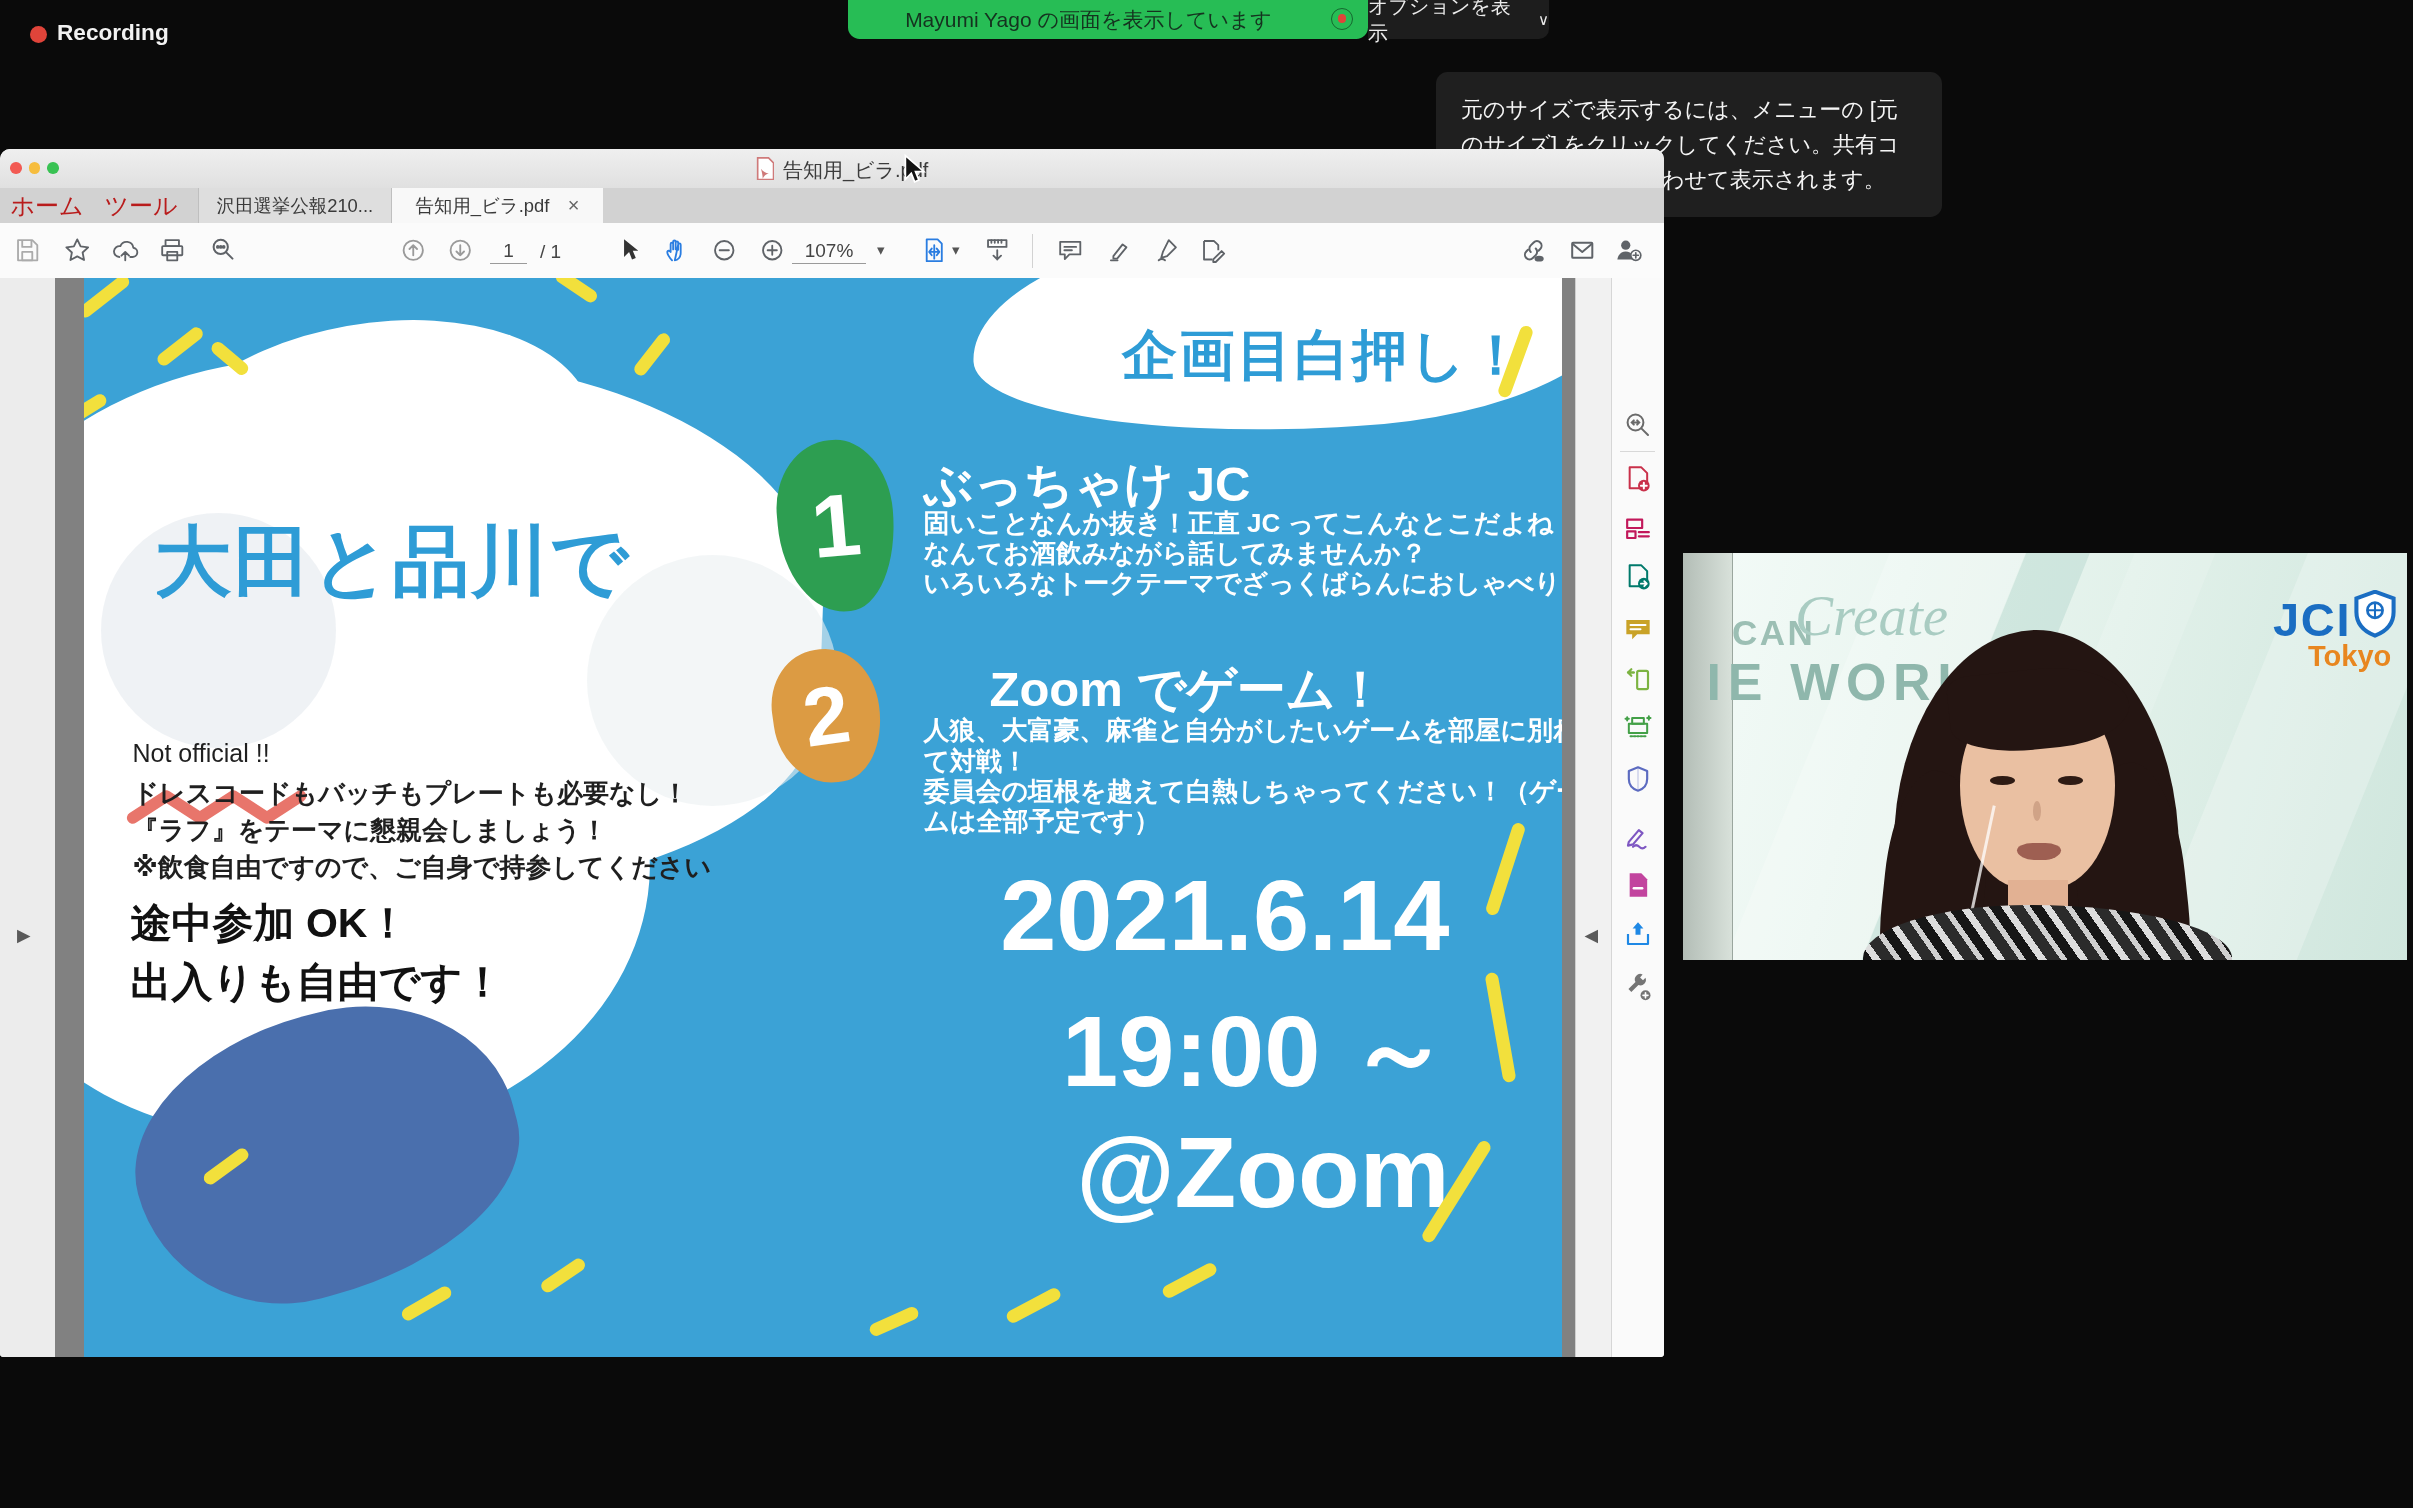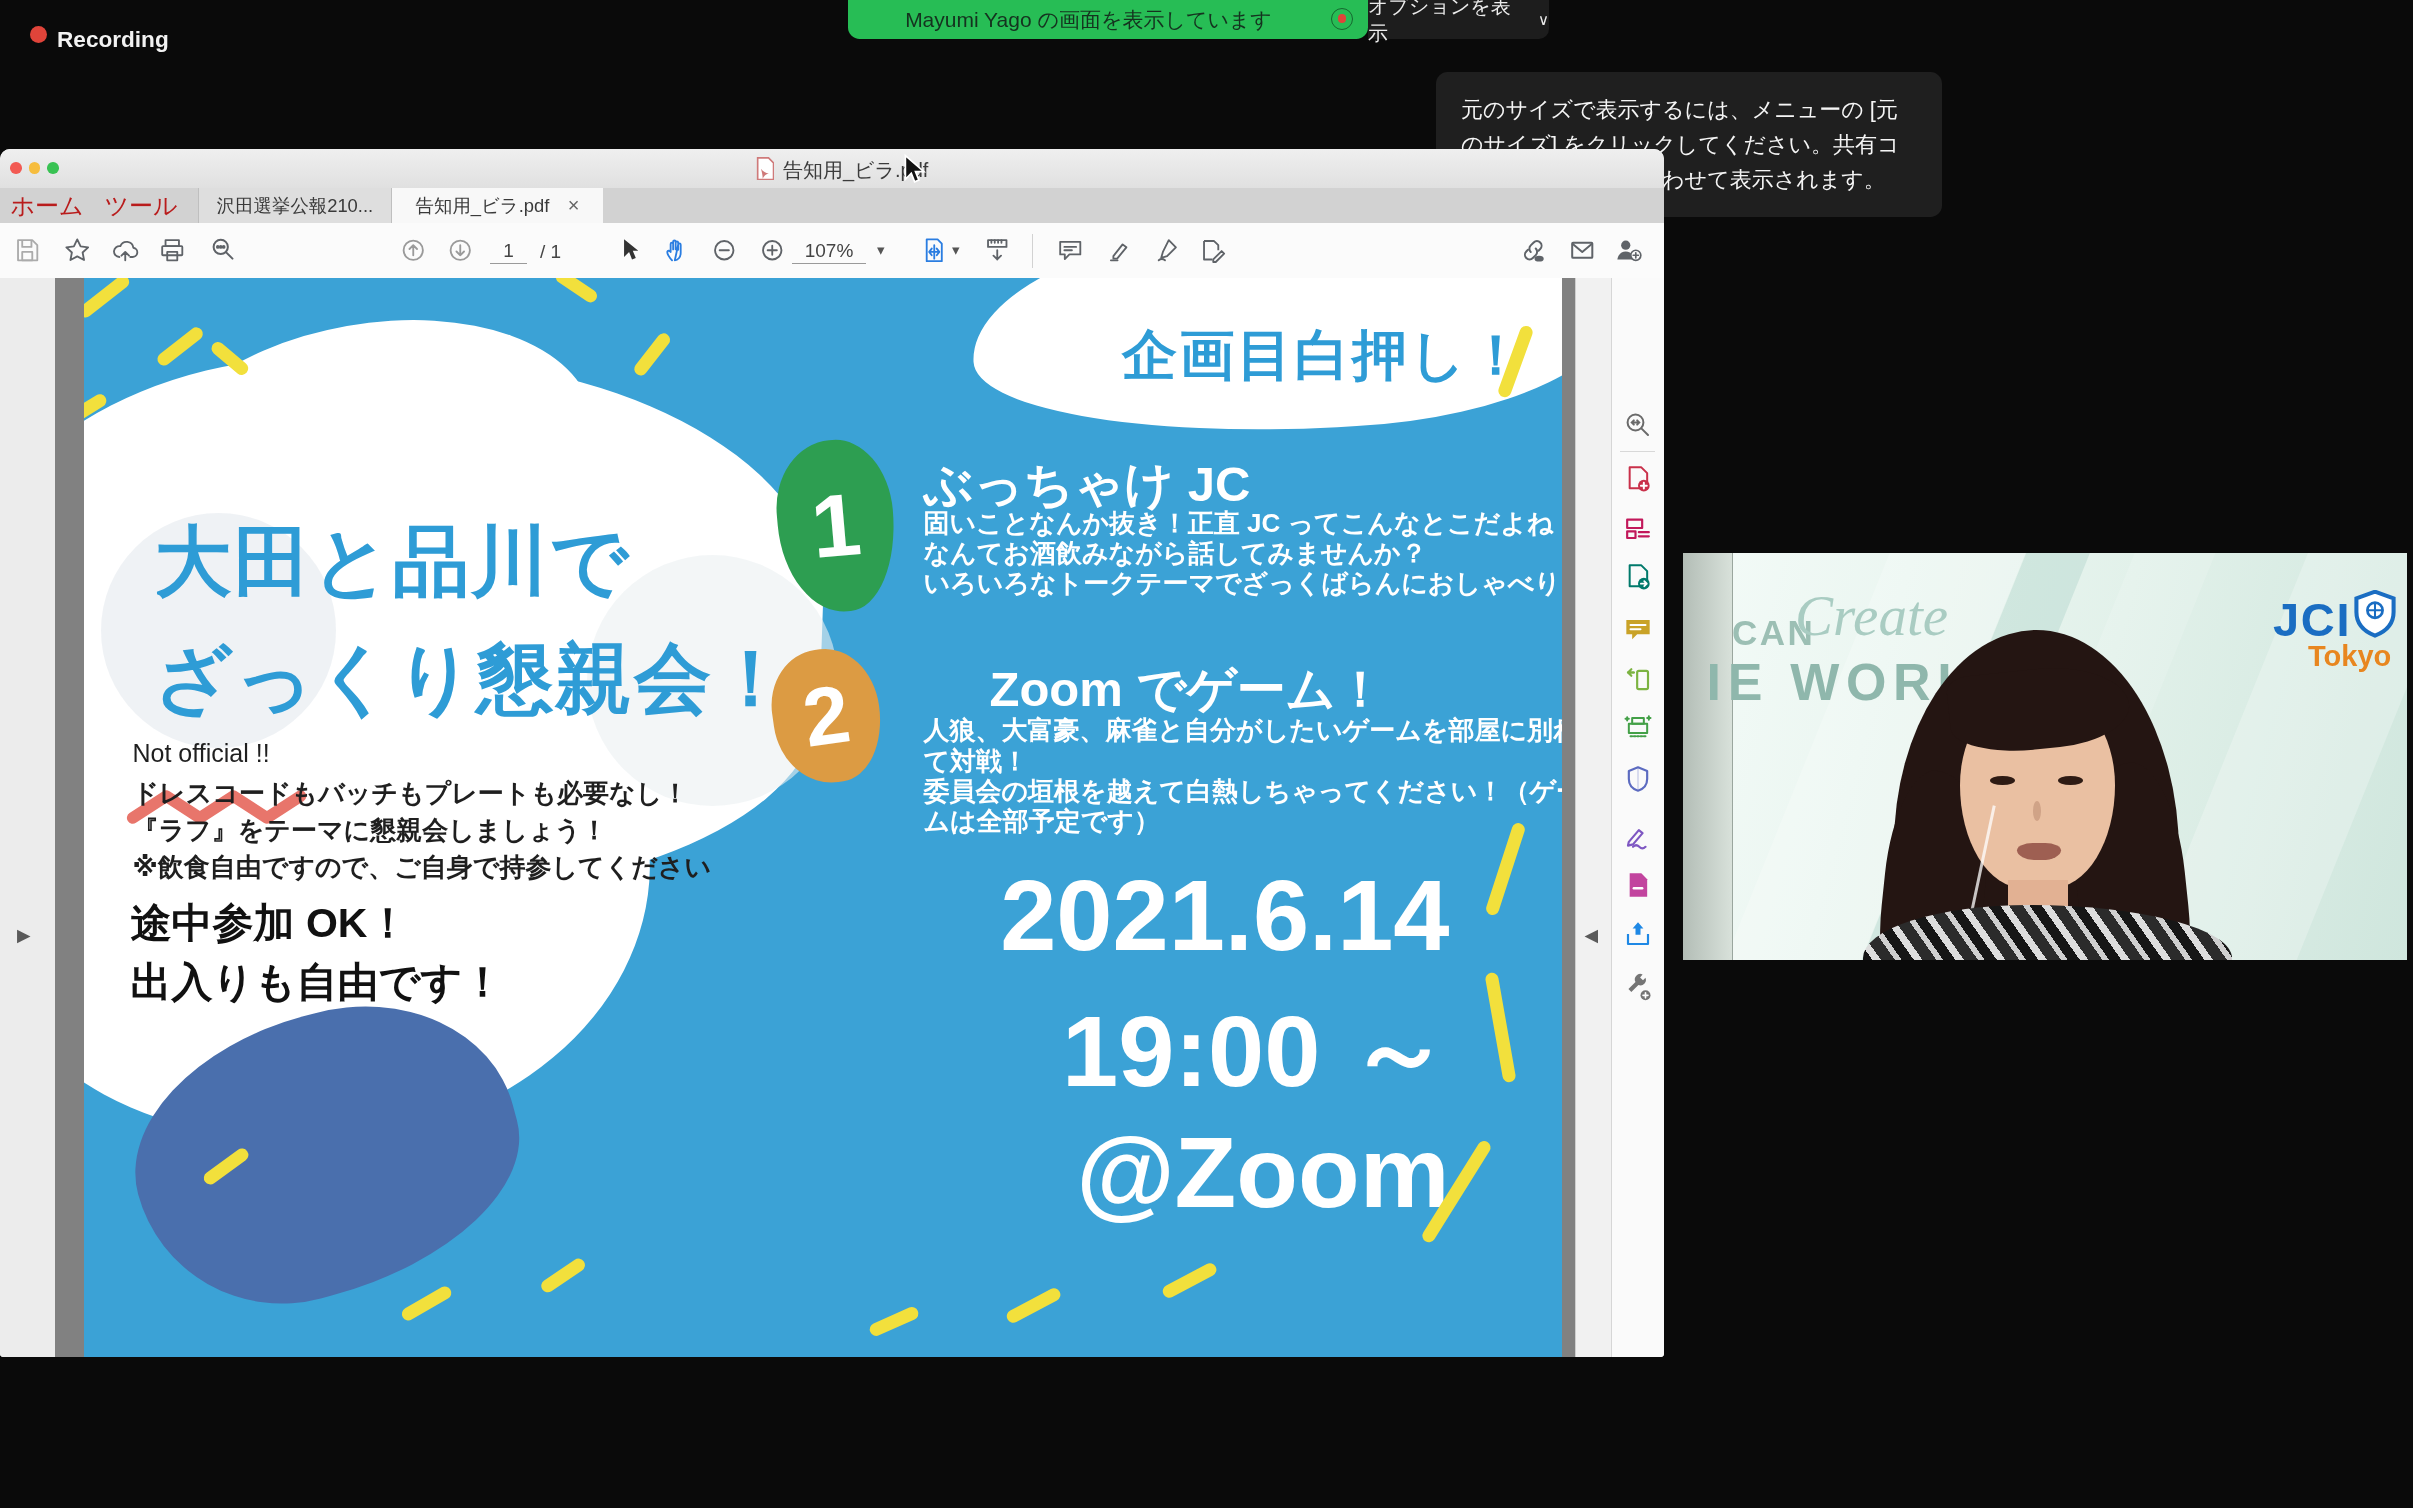"Recording" div.abs { margin-top: 7px -> none }
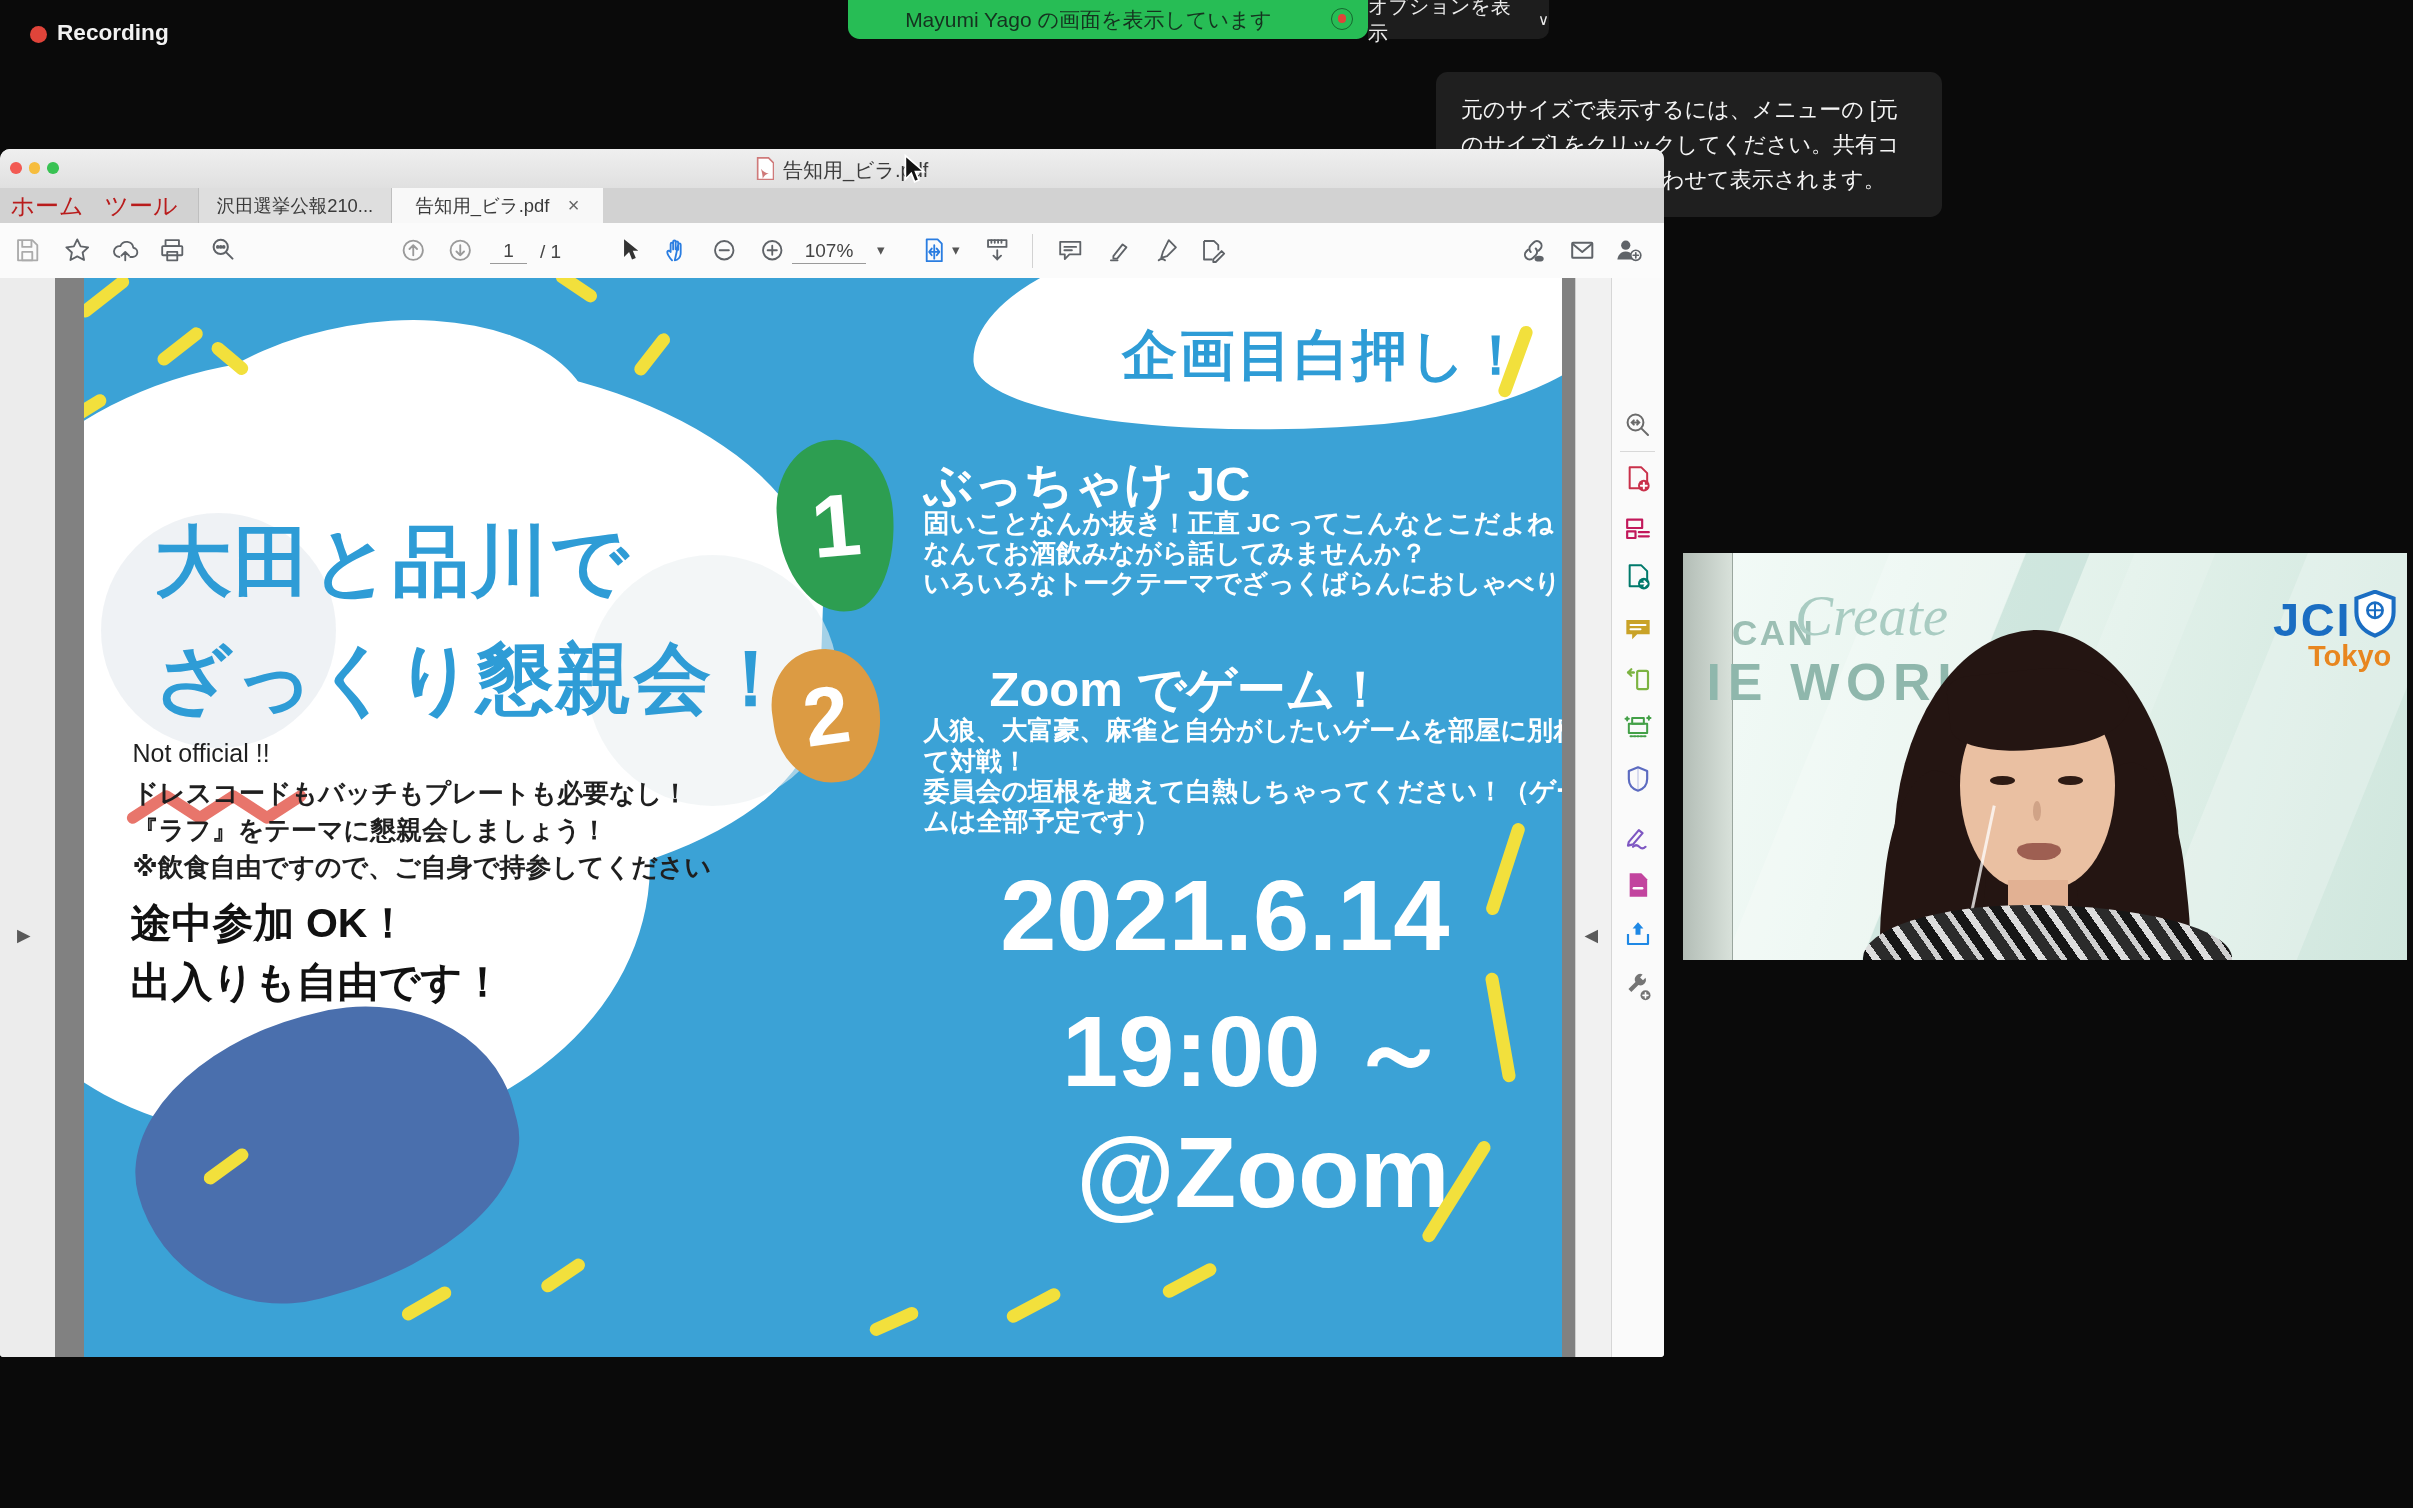"ざっくり懇親会！" div.jp-heading { html: <div>ざっくり懇親会！</div> -> none }
